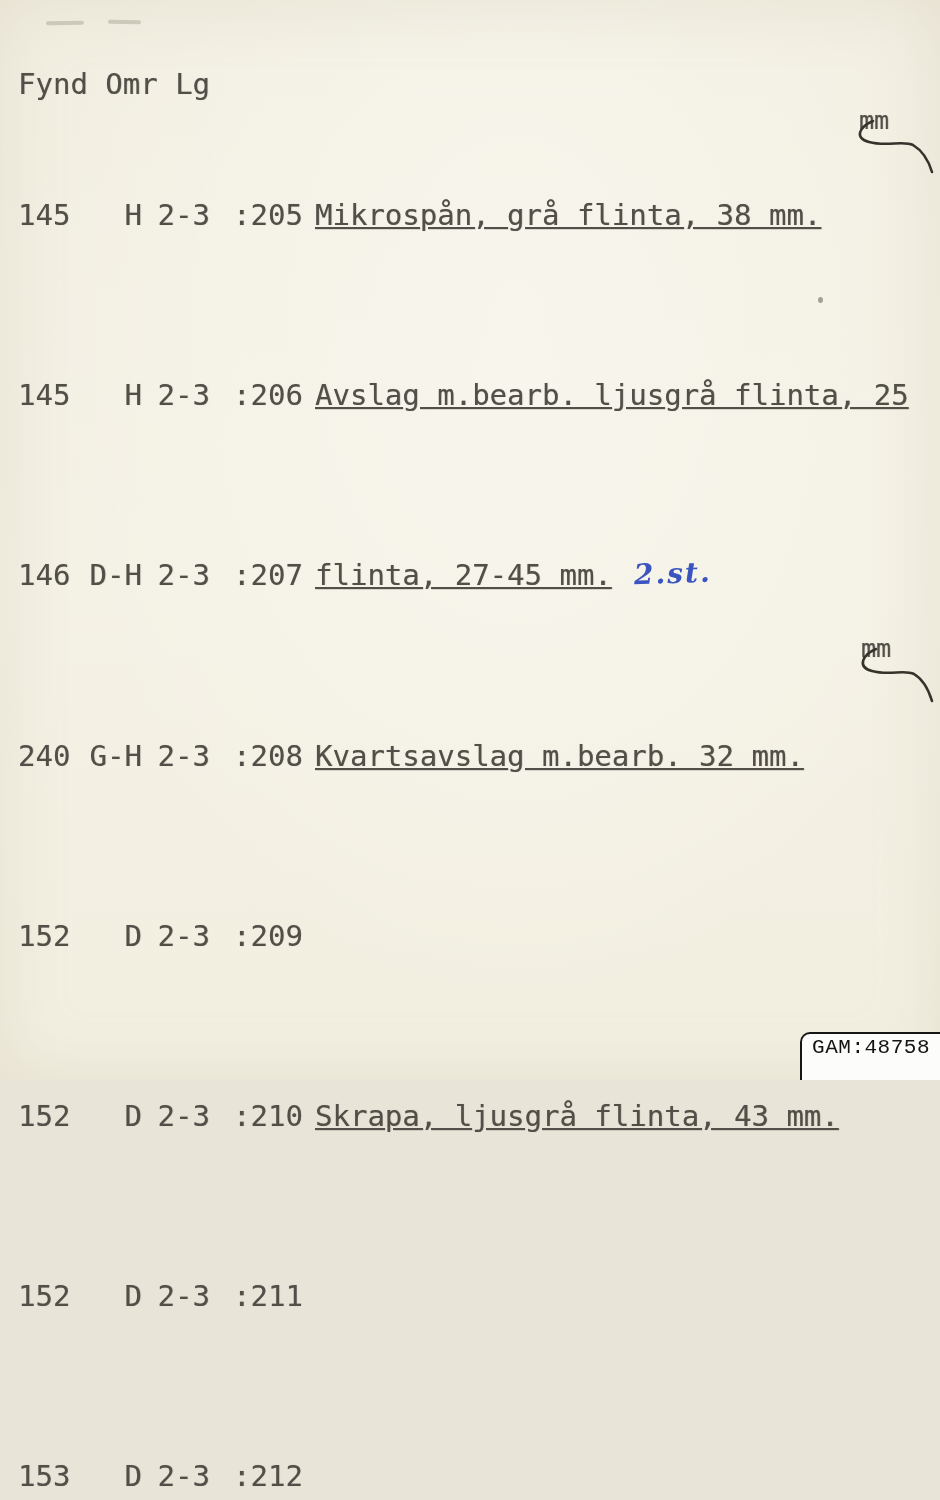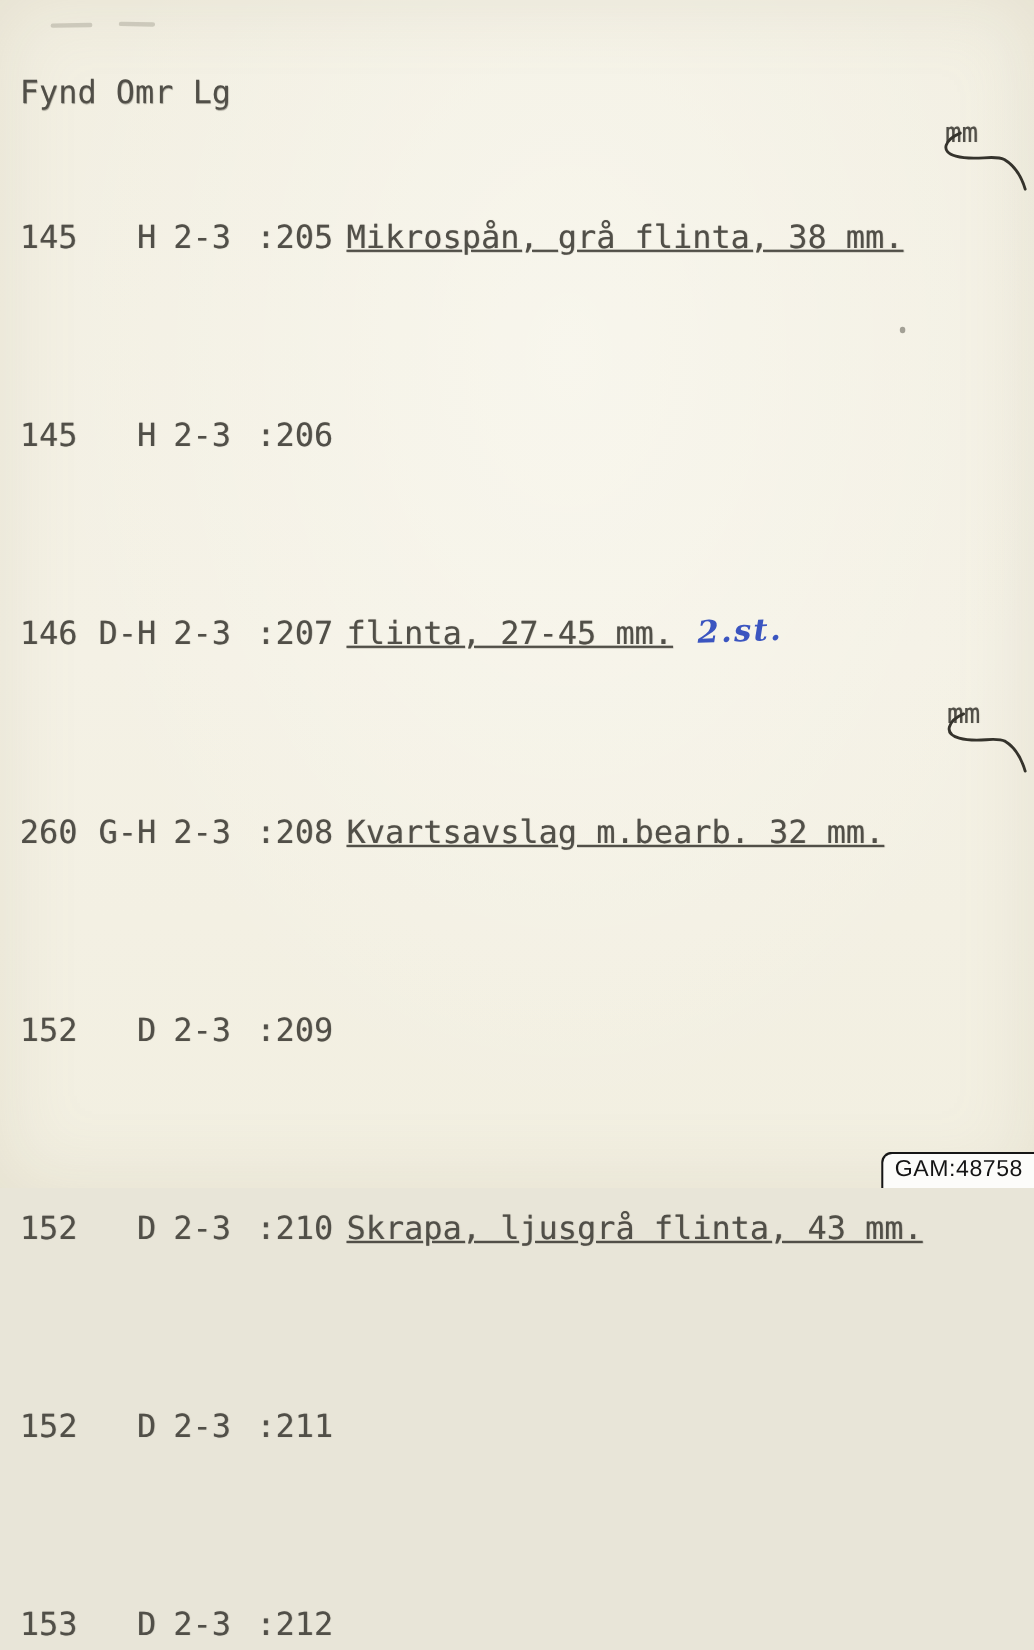"Avslag m.bearb. ljusgrå flinta, 25" span.c { html: none -> <span><div>Avslag m.bearb. ljusgrå flinta, 25</div></span> }
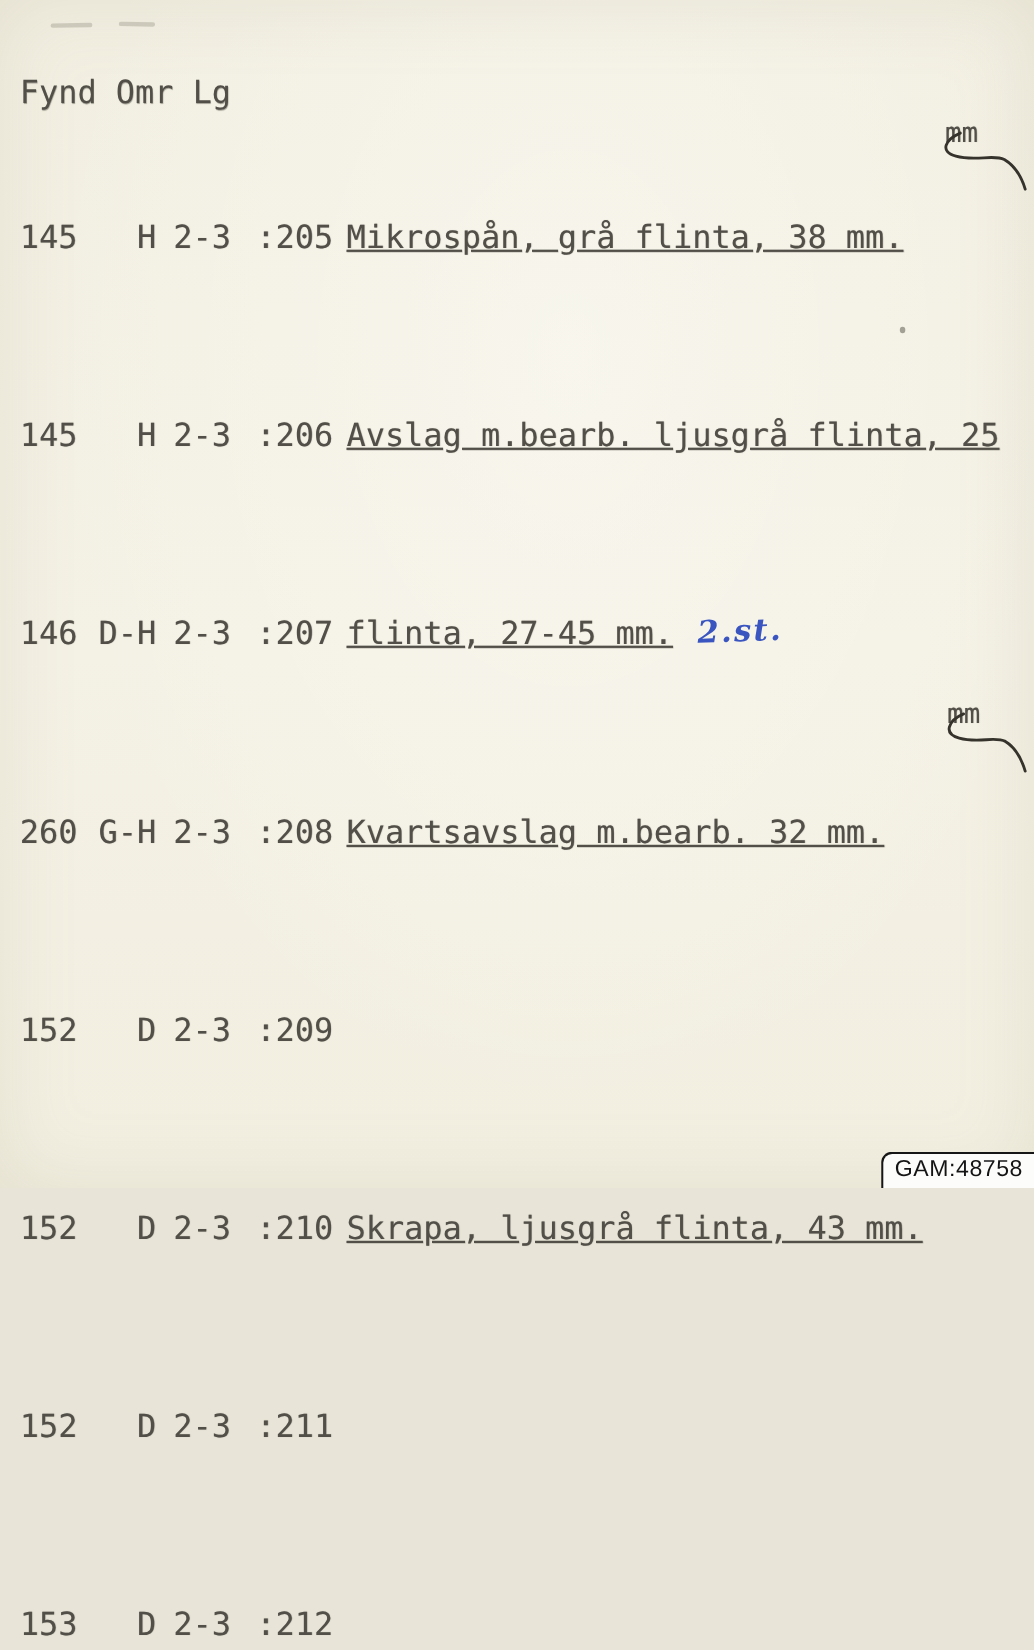"260" span.c { text: 260 -> 240 }
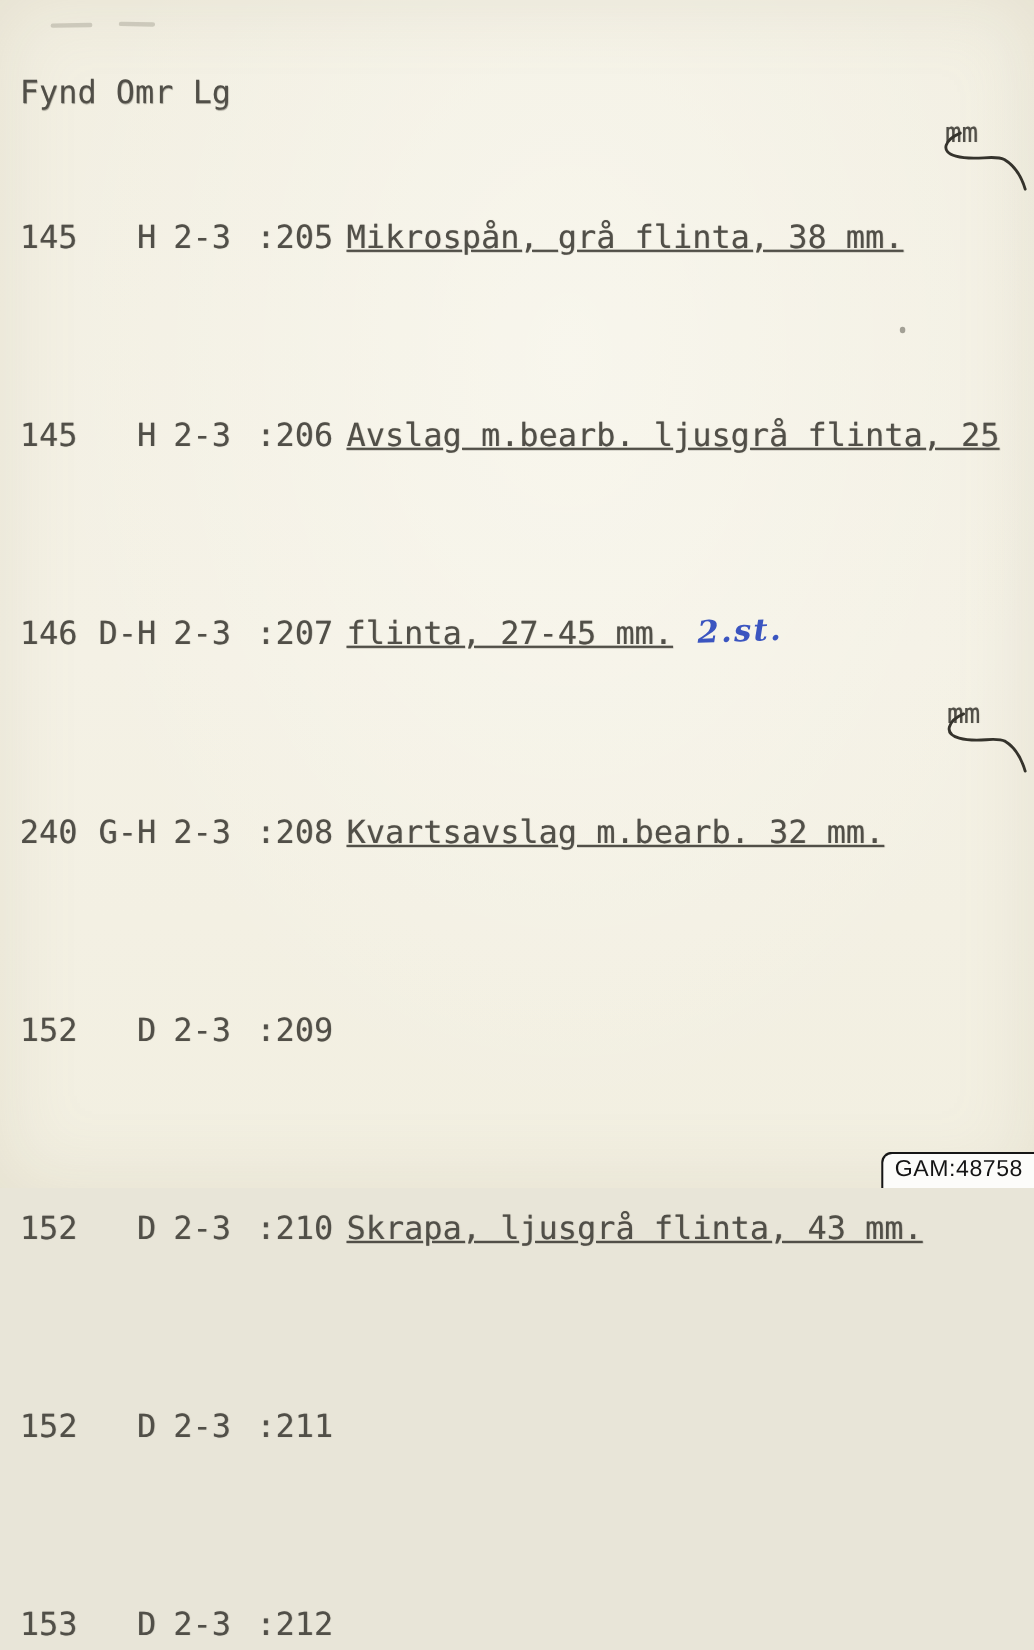"GAM:48758" .catalog-label { font-family: Liberation Sans, sans-serif -> Liberation Mono, monospace; padding: 2px 10px 5px 10px -> 2px 10px 20px 10px }
